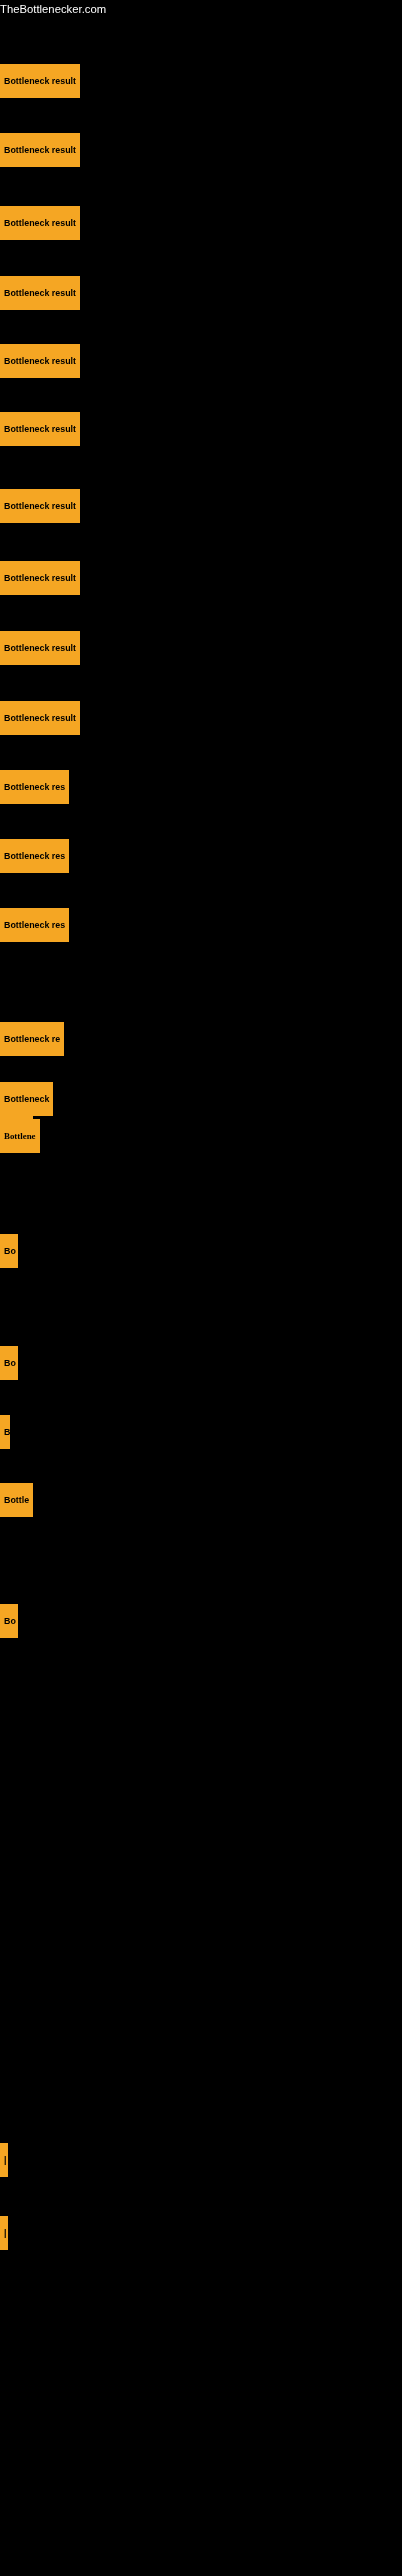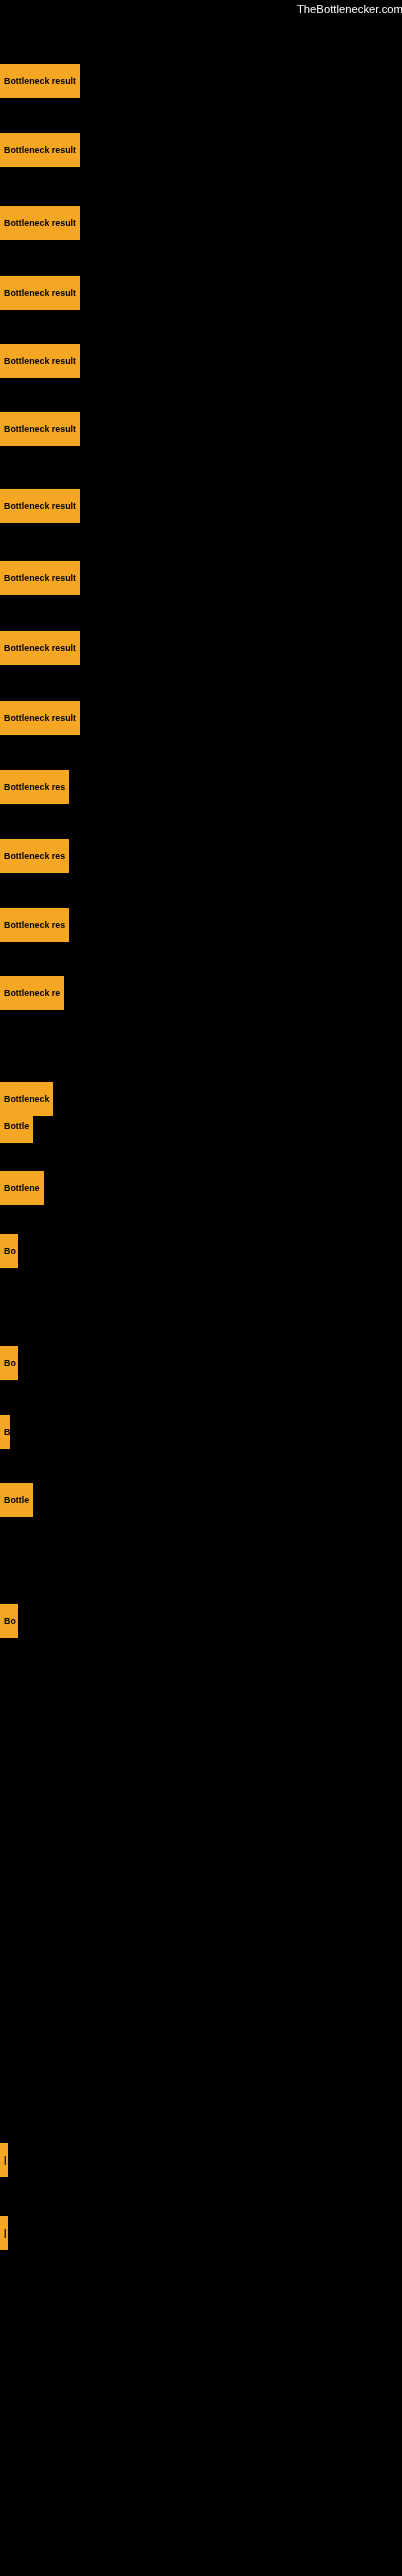"TheBottlenecker.com" .site-title { text-align: right -> left }
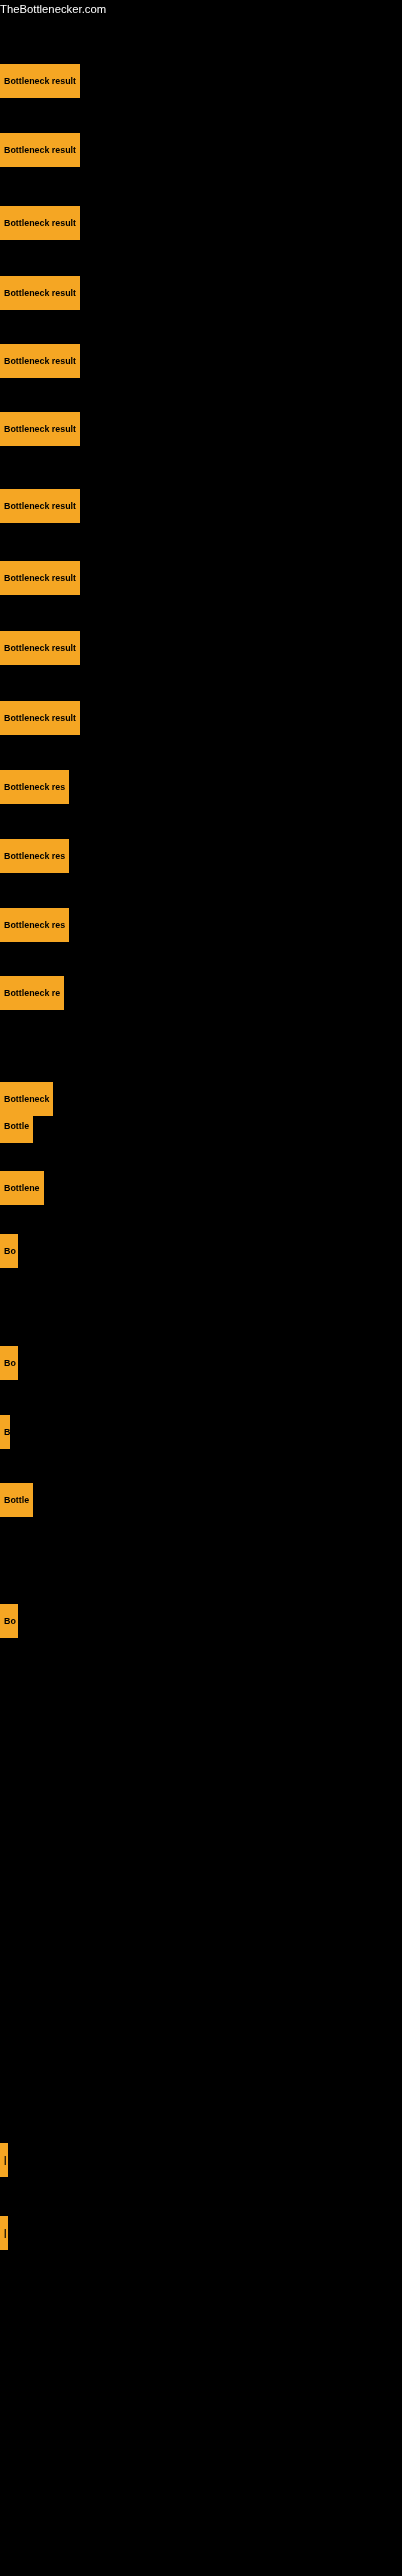"Bottleneck re" div.bottleneck-badge { top: 958px -> 1004px }
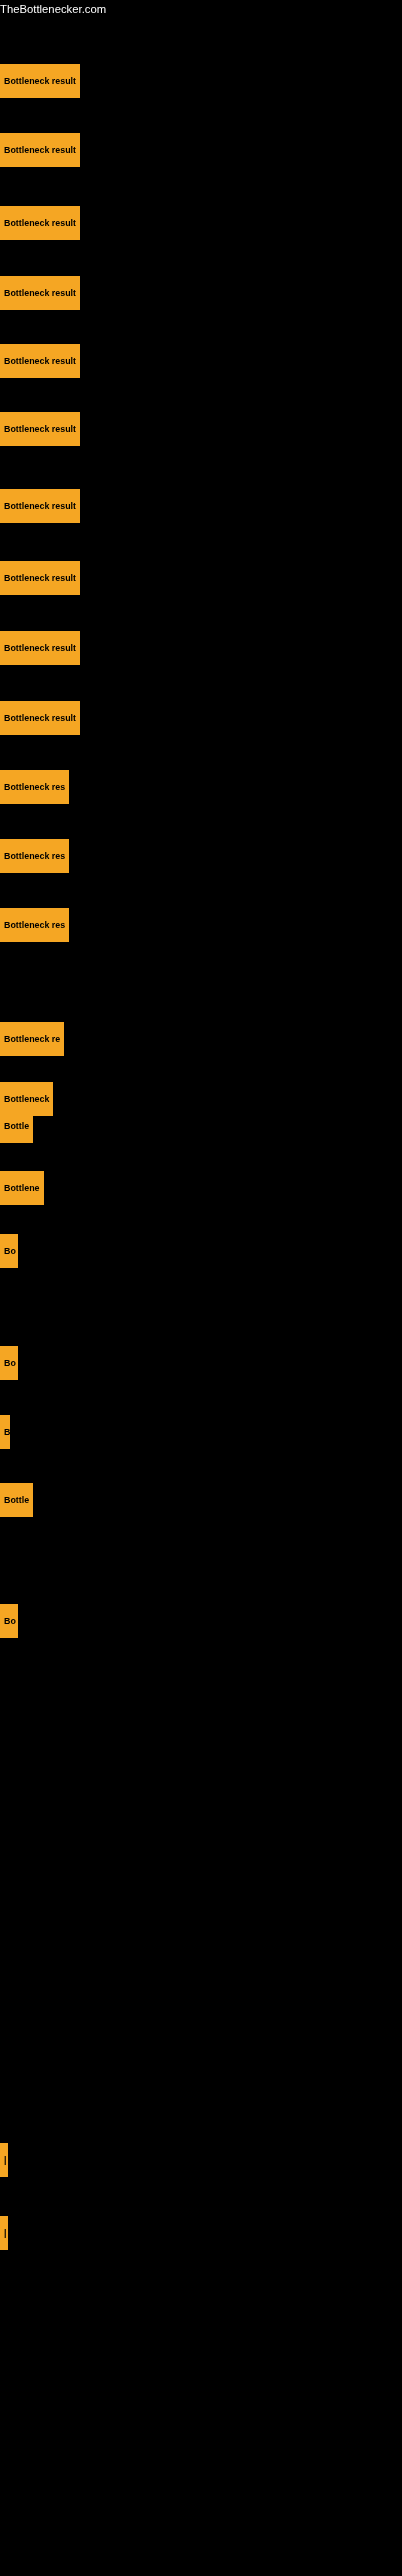"Bottlene" div.bottleneck-badge { font-family: none -> Liberation Serif, serif; top: 1153px -> 1101px }
